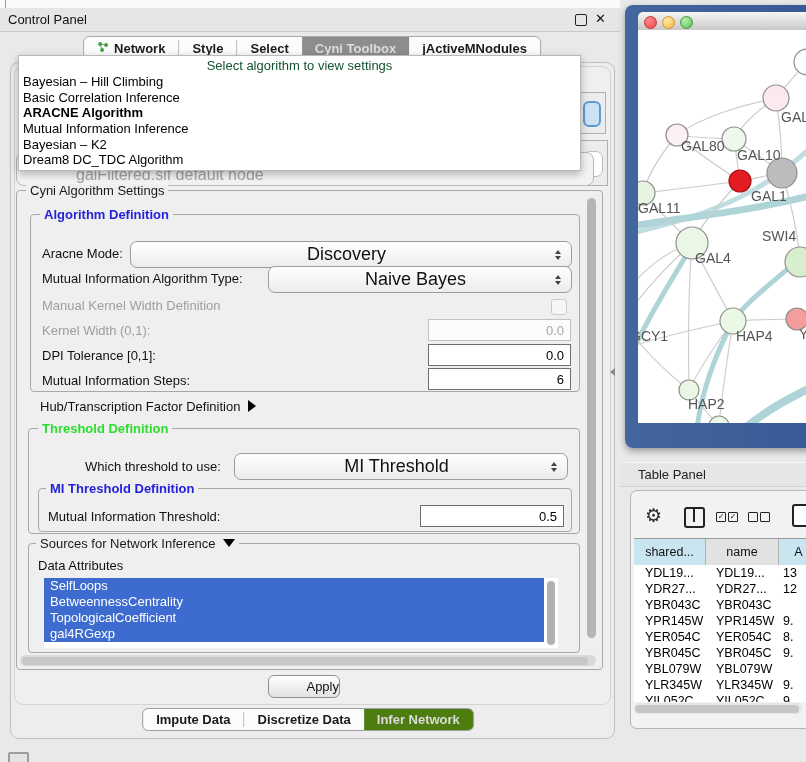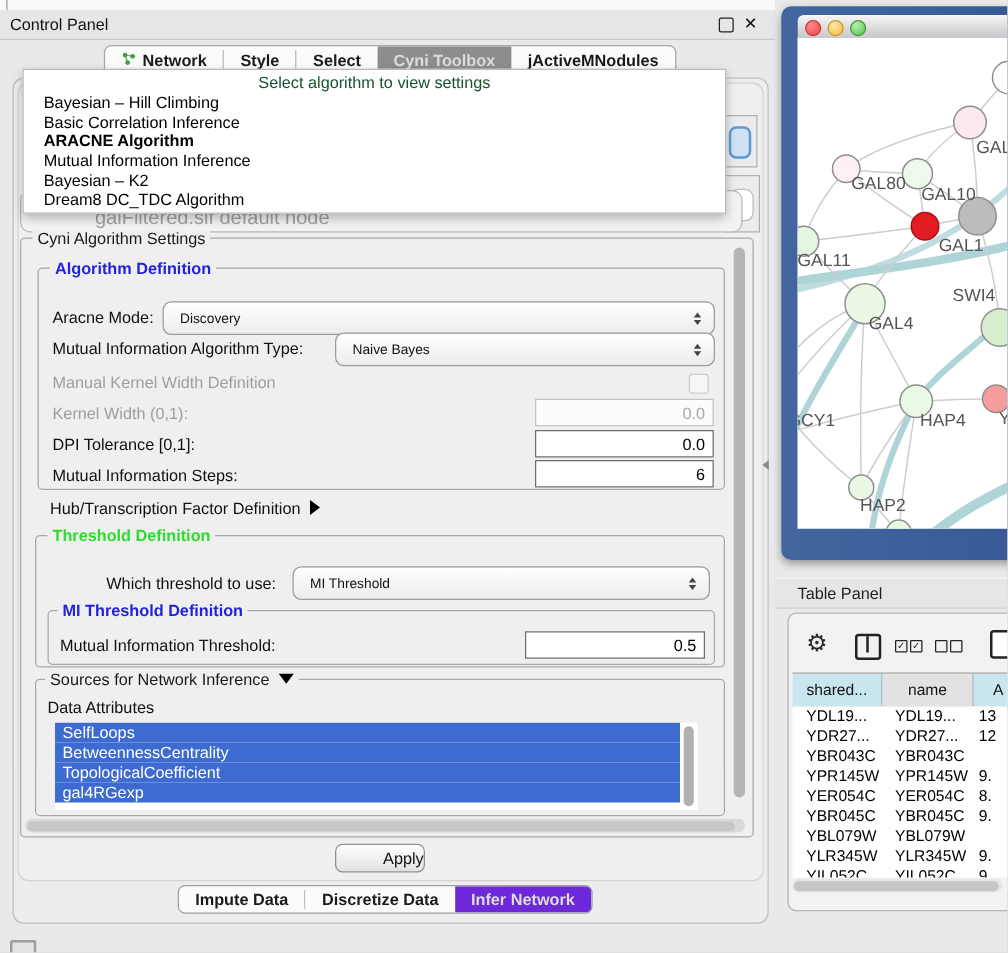"Bayesian – Hill Climbing" .dd-item { padding-left: 16px -> 4px }
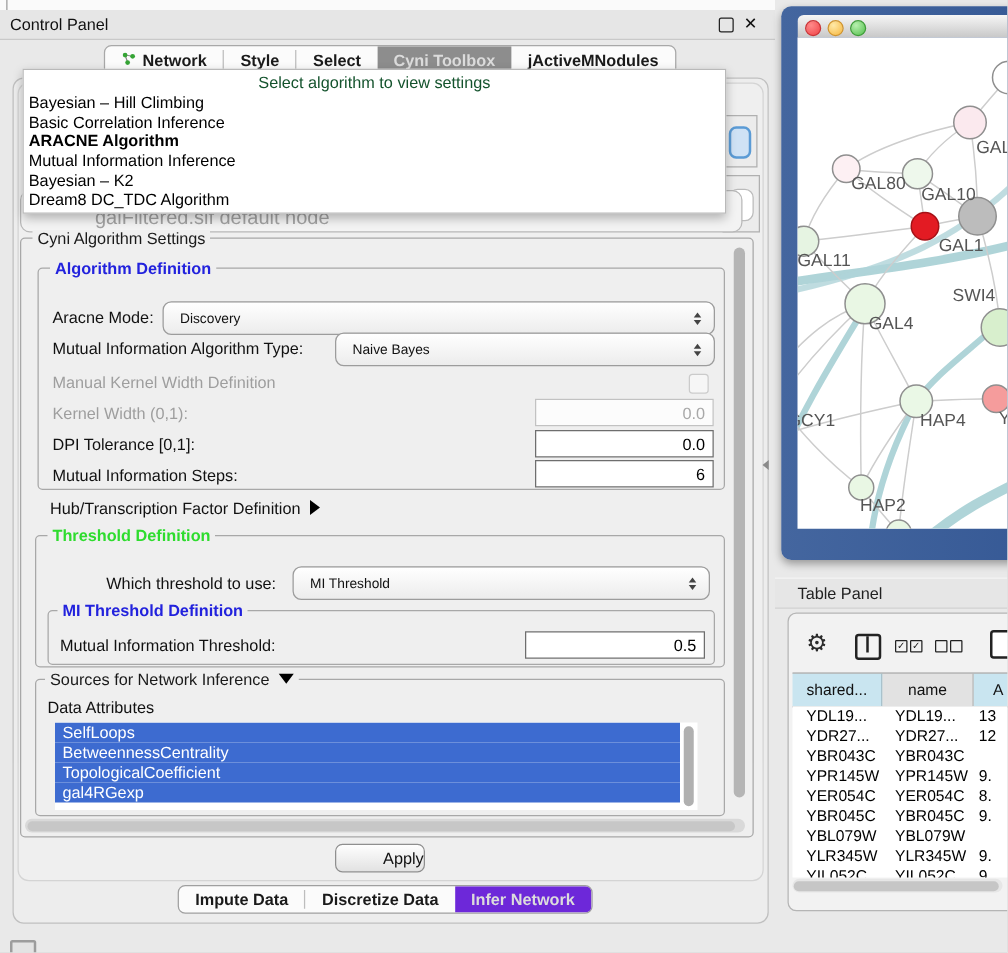"Discovery" .combo .cval { font-size: 11px -> 18px; text-align: none -> center }
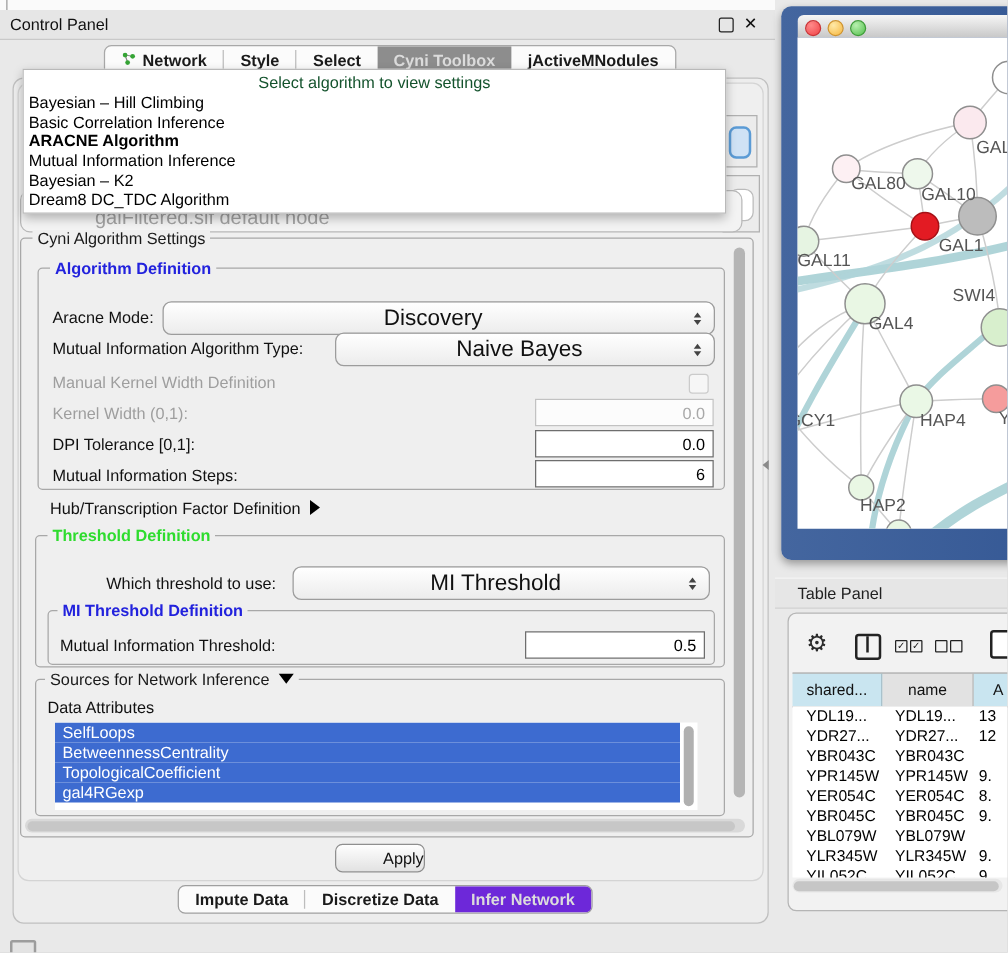"Infer Network" .btab.sel { background: #6d28d9 -> #4d7c0f }
